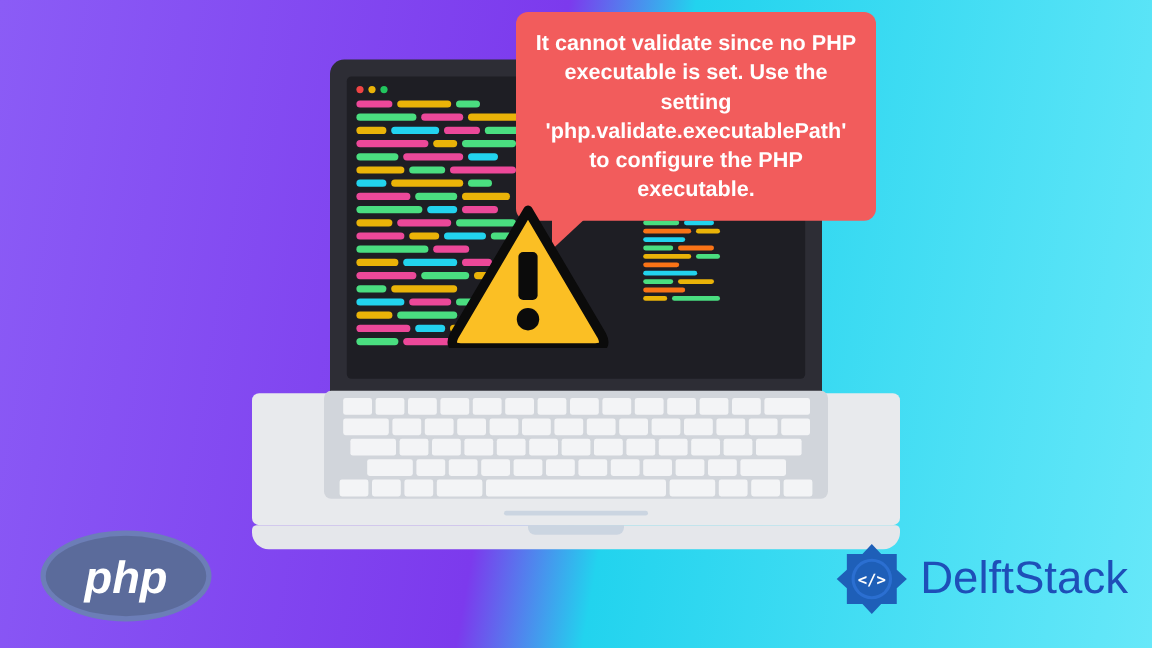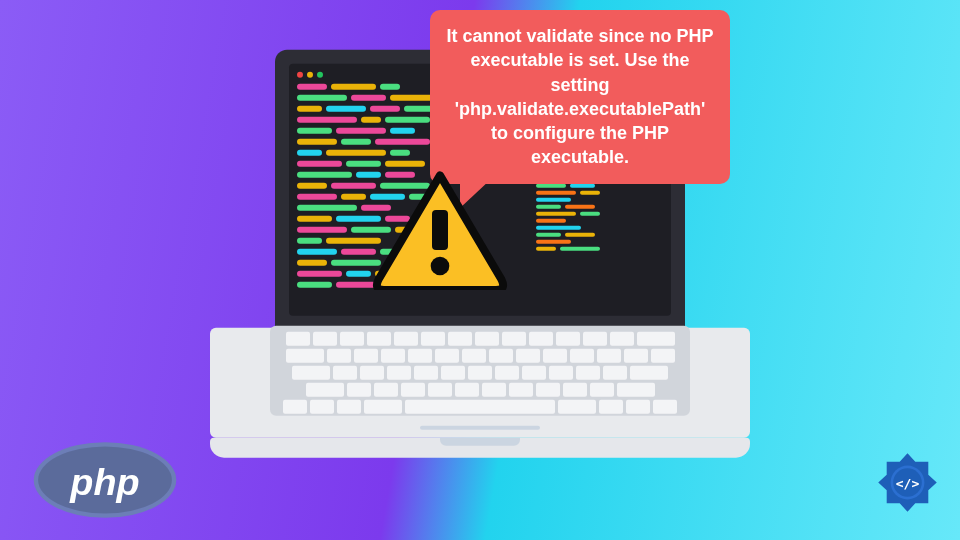"DelftStack" span.ds-text { html: none -> <span>DelftStack</span> }
